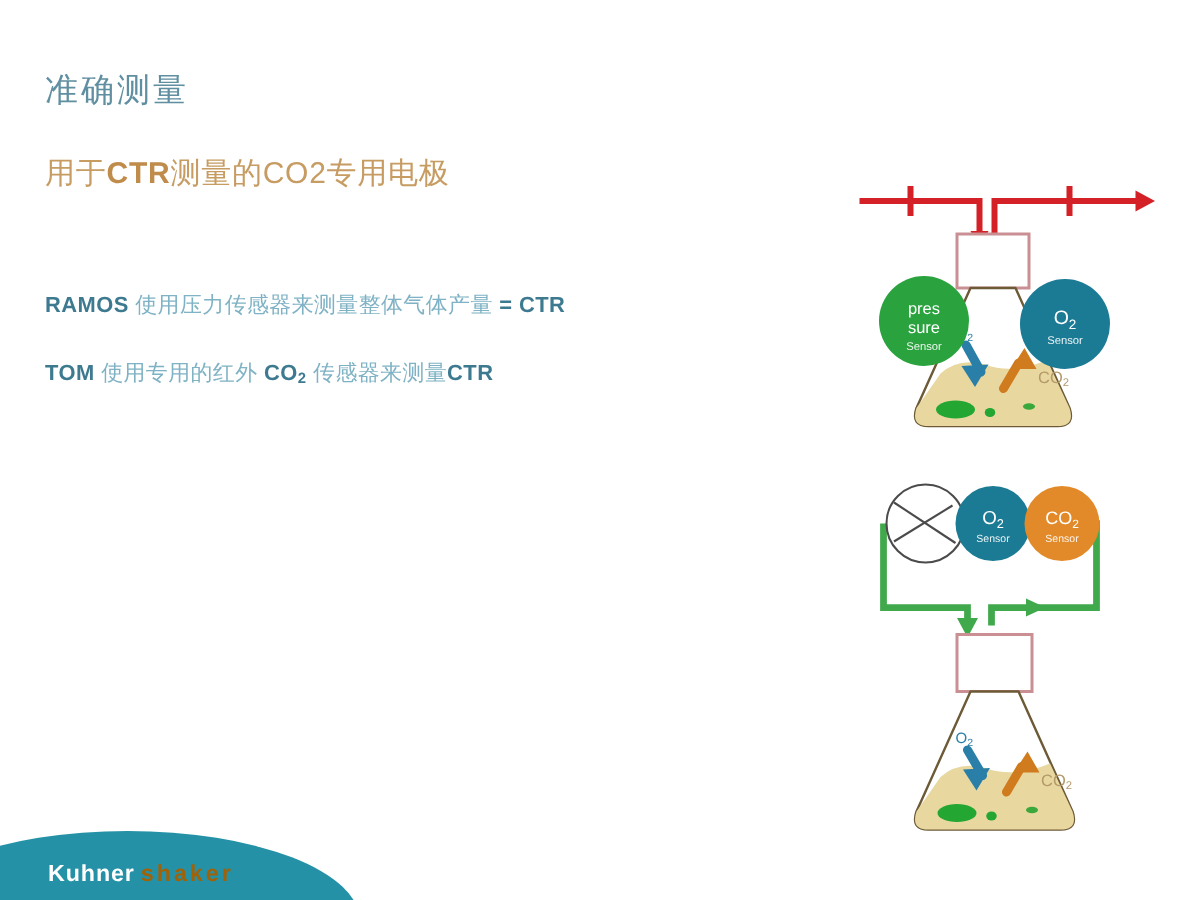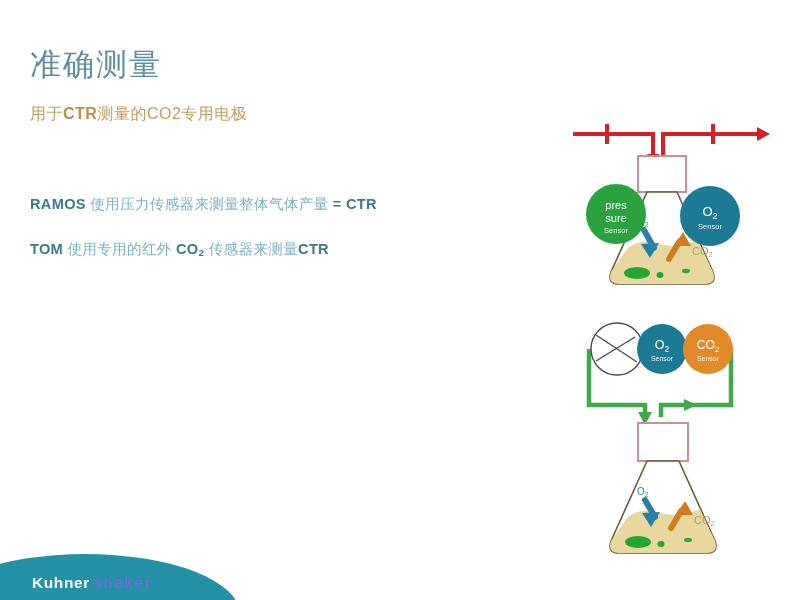"准确测量" .title { font-size: 31px -> 22px }
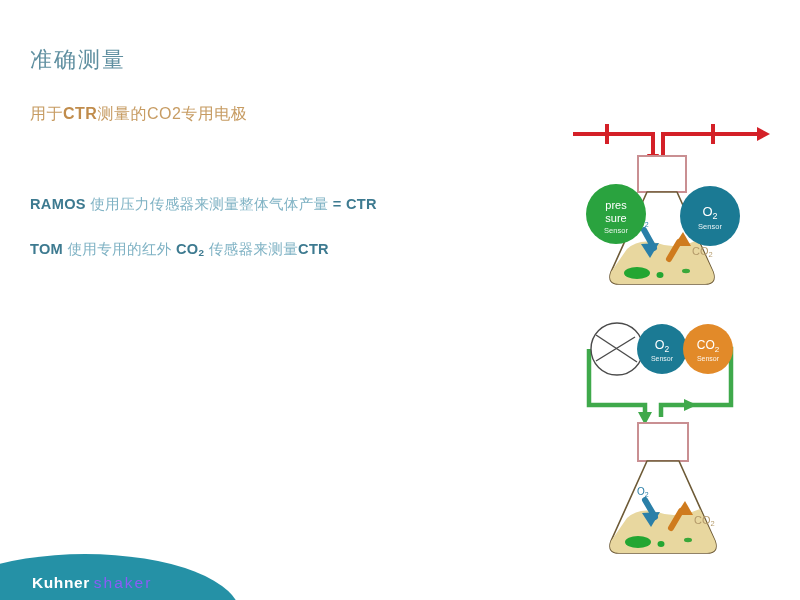"用于CTR测量的CO2专用电极" .subtitle { font-size: 16px -> 20px }
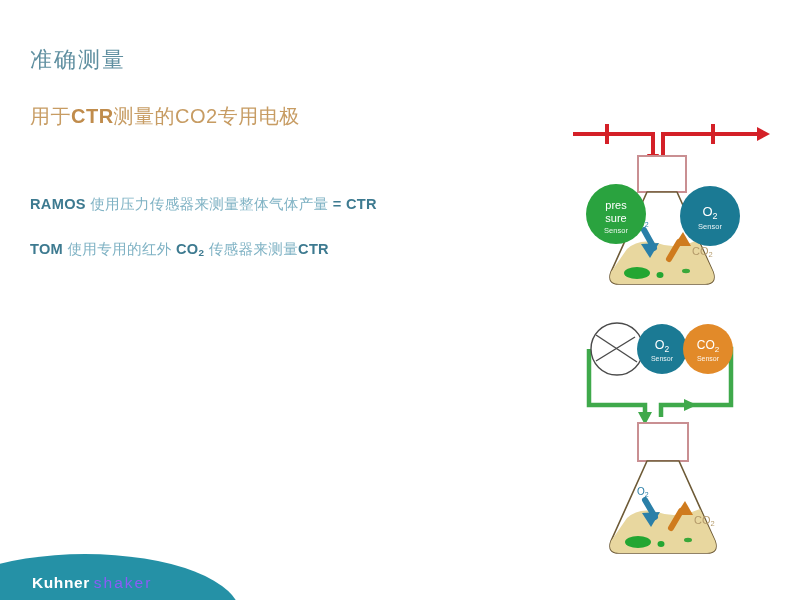"shaker" .logo .s { color: #8b5cf6 -> #a16207; font-weight: 400 -> 700 }
